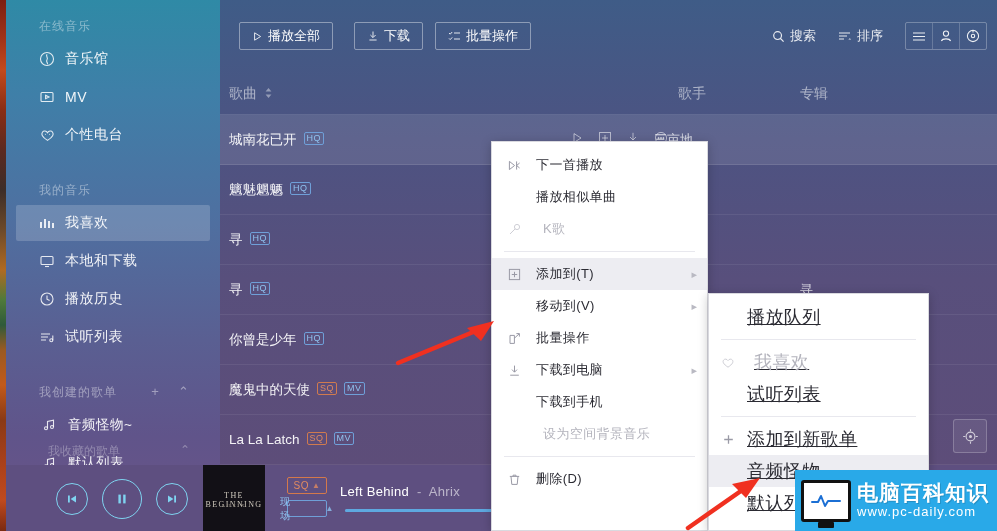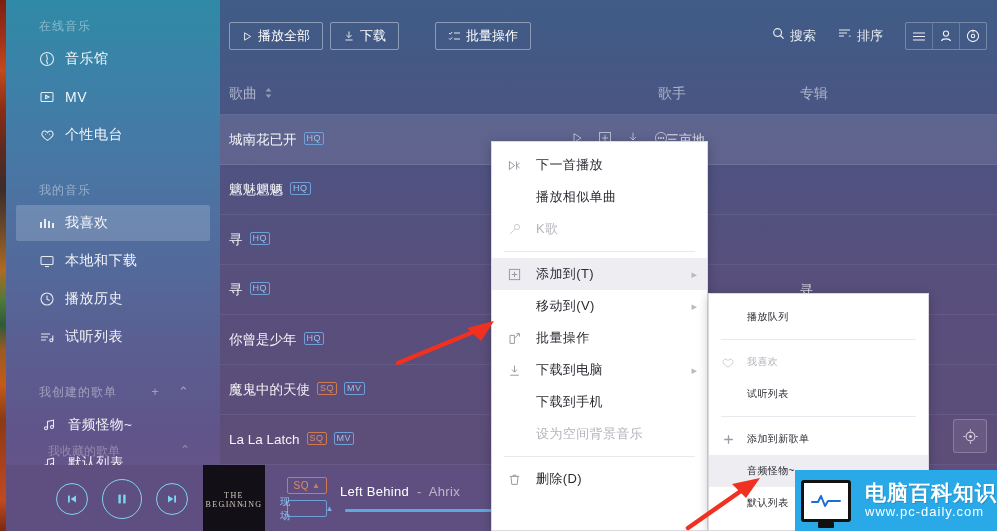"播放全部" .tbtn.b1 { left: 9px -> 19px }
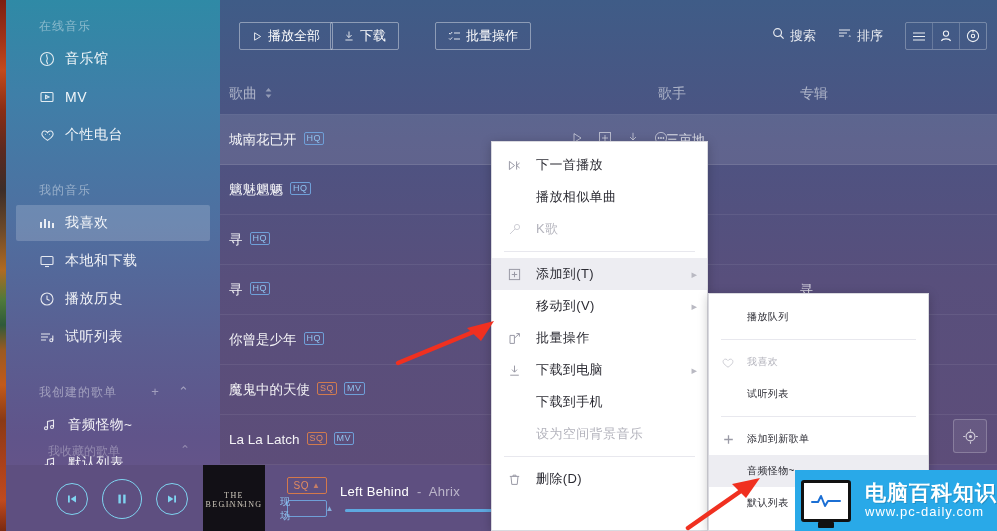"下载" .tbtn.b2 { left: 110px -> 134px }
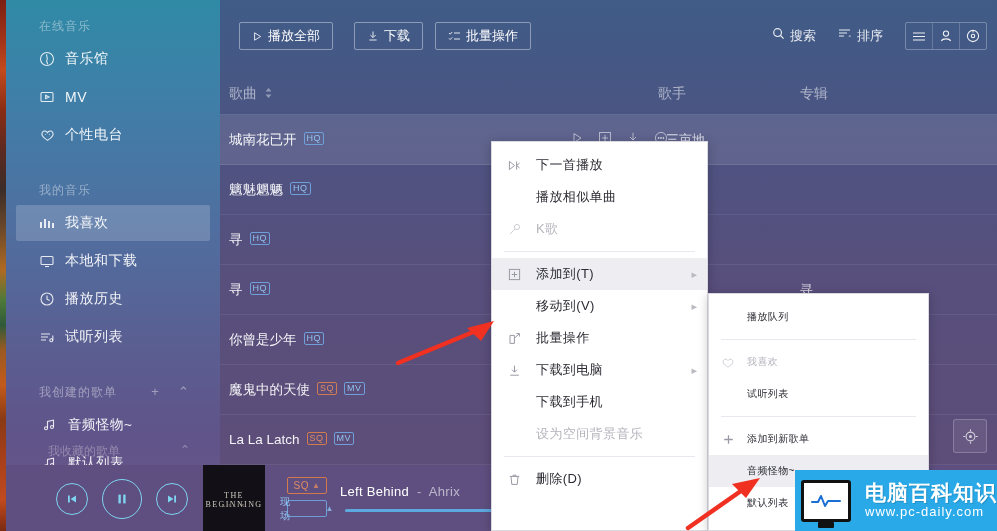"搜索" .t-link { align-items: none -> center }
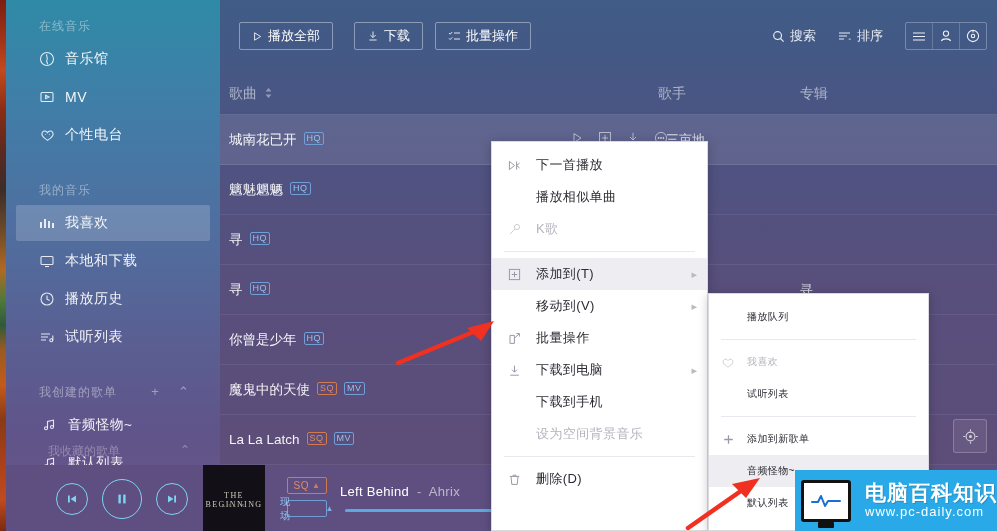"歌手" .ch-artist { left: 438px -> 458px }
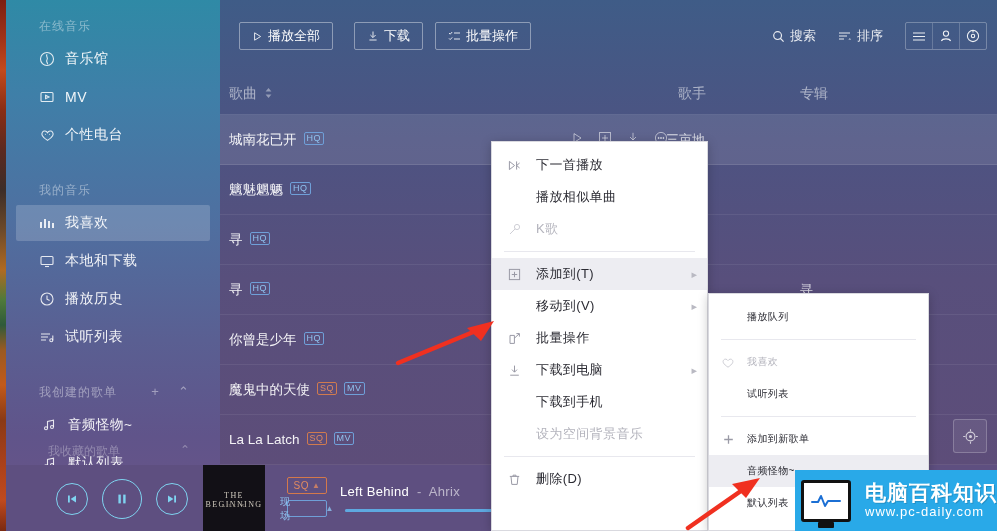"三亩地" .row .artist { left: 446px -> 434px }
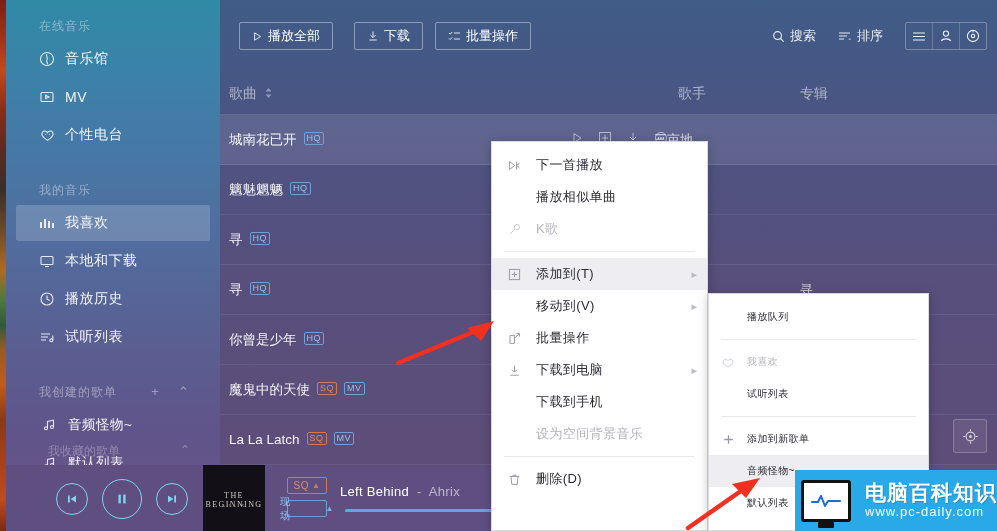"K歌" .mi.dis .mtx { margin-left: none -> 7px }
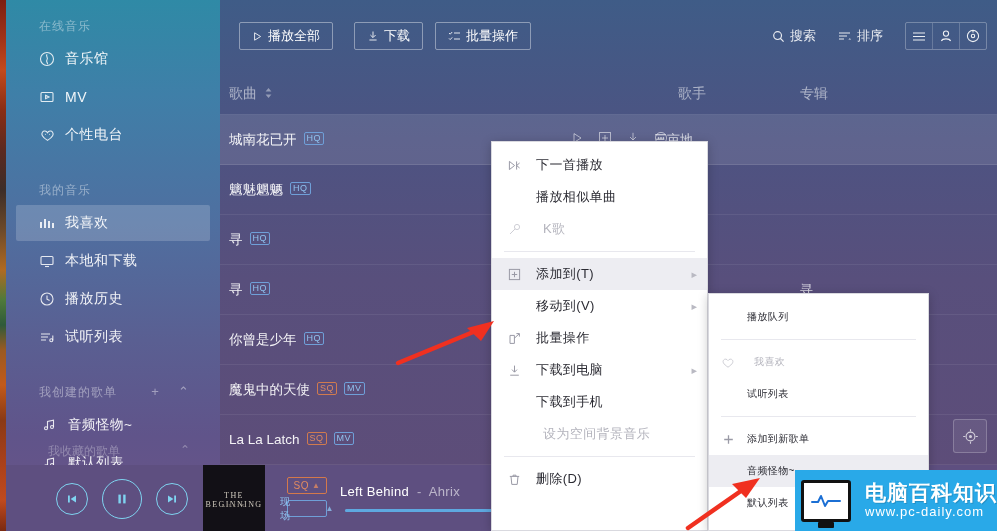"播放队列" .submenu { font-size: 10px -> 18px; text-decoration: none -> underline }
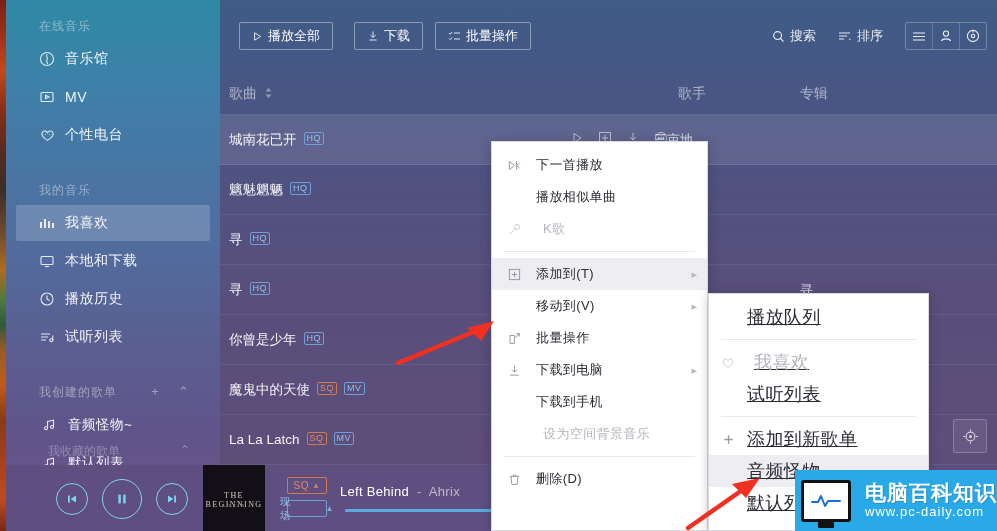"电脑百科知识" .wm .wmtxt { margin-left: 14px -> 6px }
